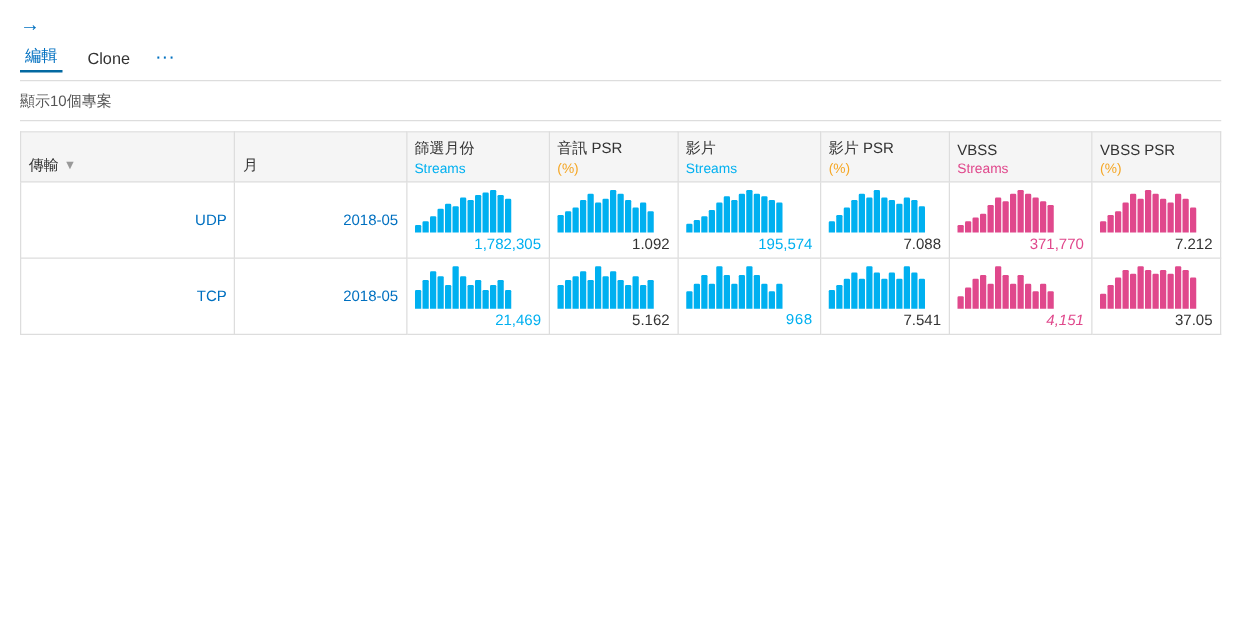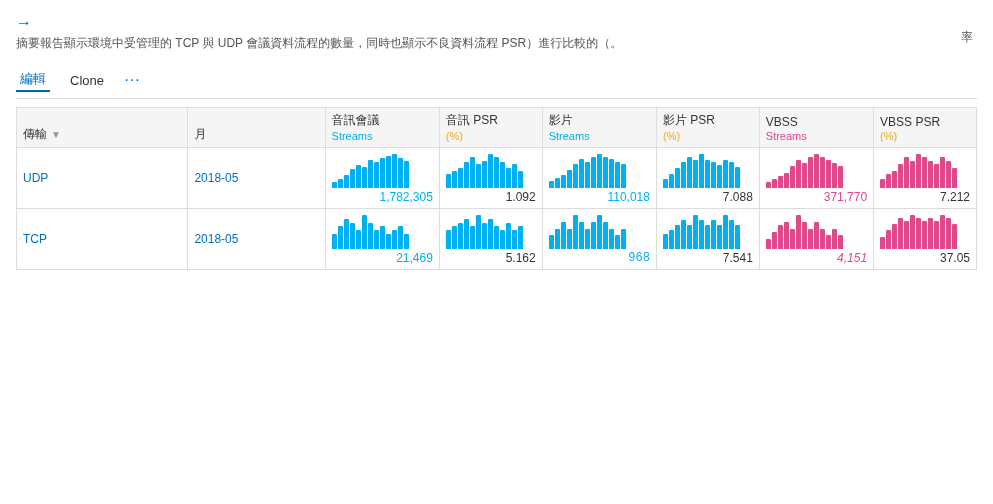"摘要報告顯示環境中受管理的 TCP 與 UDP" div.page-desc { html: <div> <span>摘要報告顯示環境中受管理的 TCP 與 UDP 會議資料流程的數量，同時也顯示不良資料流程 PSR）進行比較的（。</span> <span>率</span> </div> -> none }
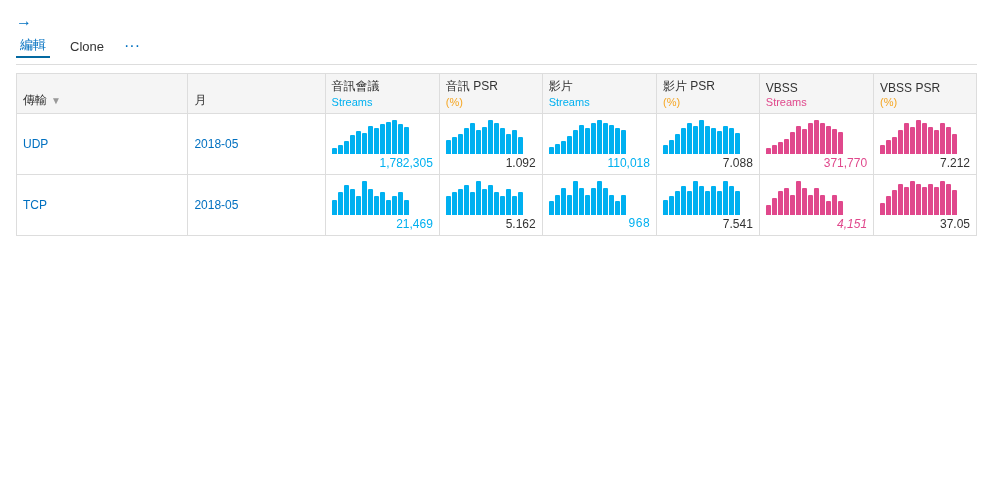"顯示10個專案" div.display-label { html: none -> <div>顯示10個專案</div> }
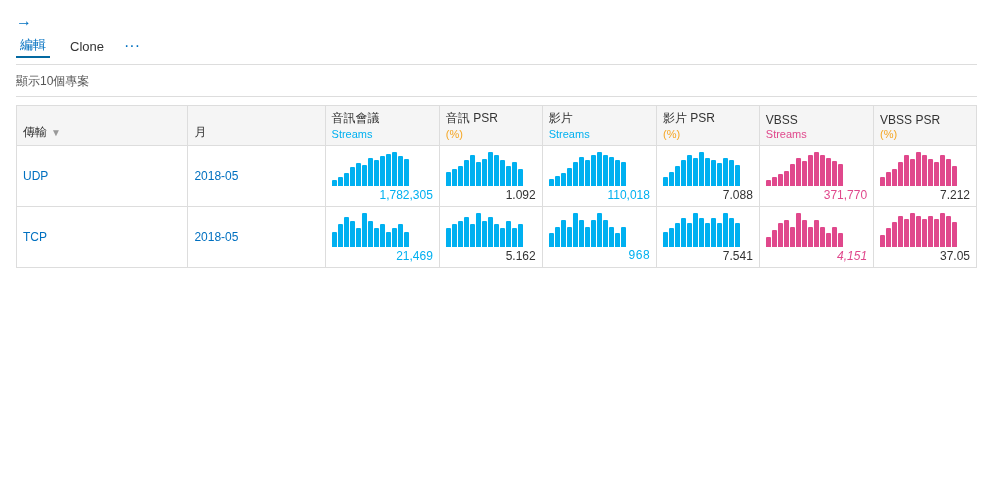"音訊會議" span.th-main { text: 音訊會議 -> 篩選月份 }
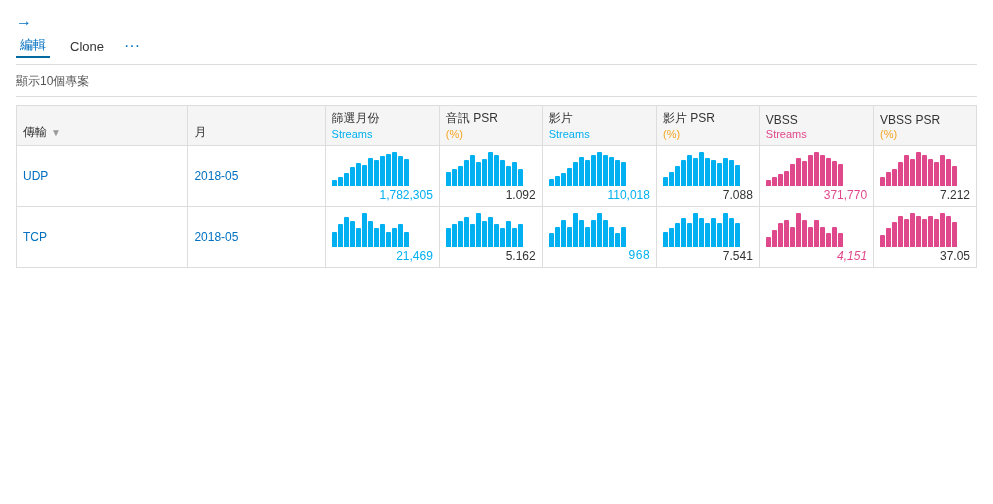"UDP" .data-row td { text-align: none -> right }
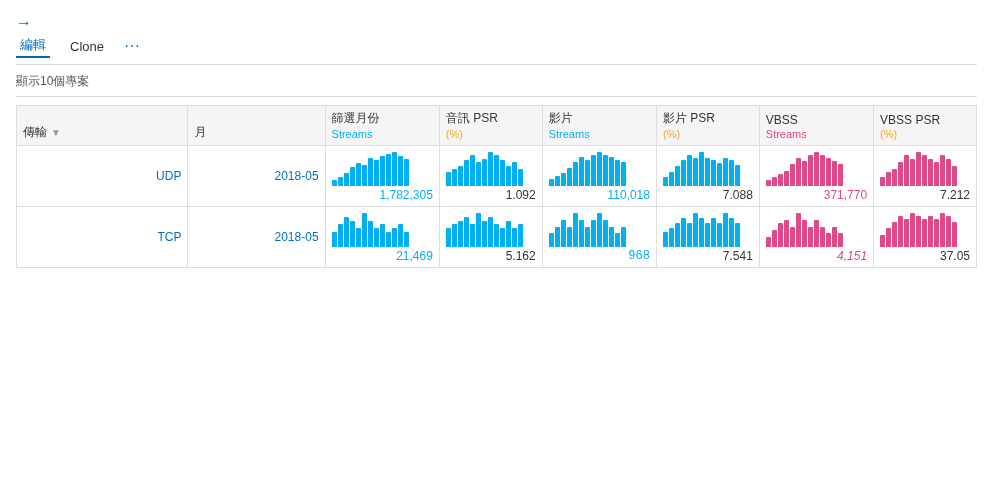"110,018" span.cell-value { text: 110,018 -> 195,574 }
